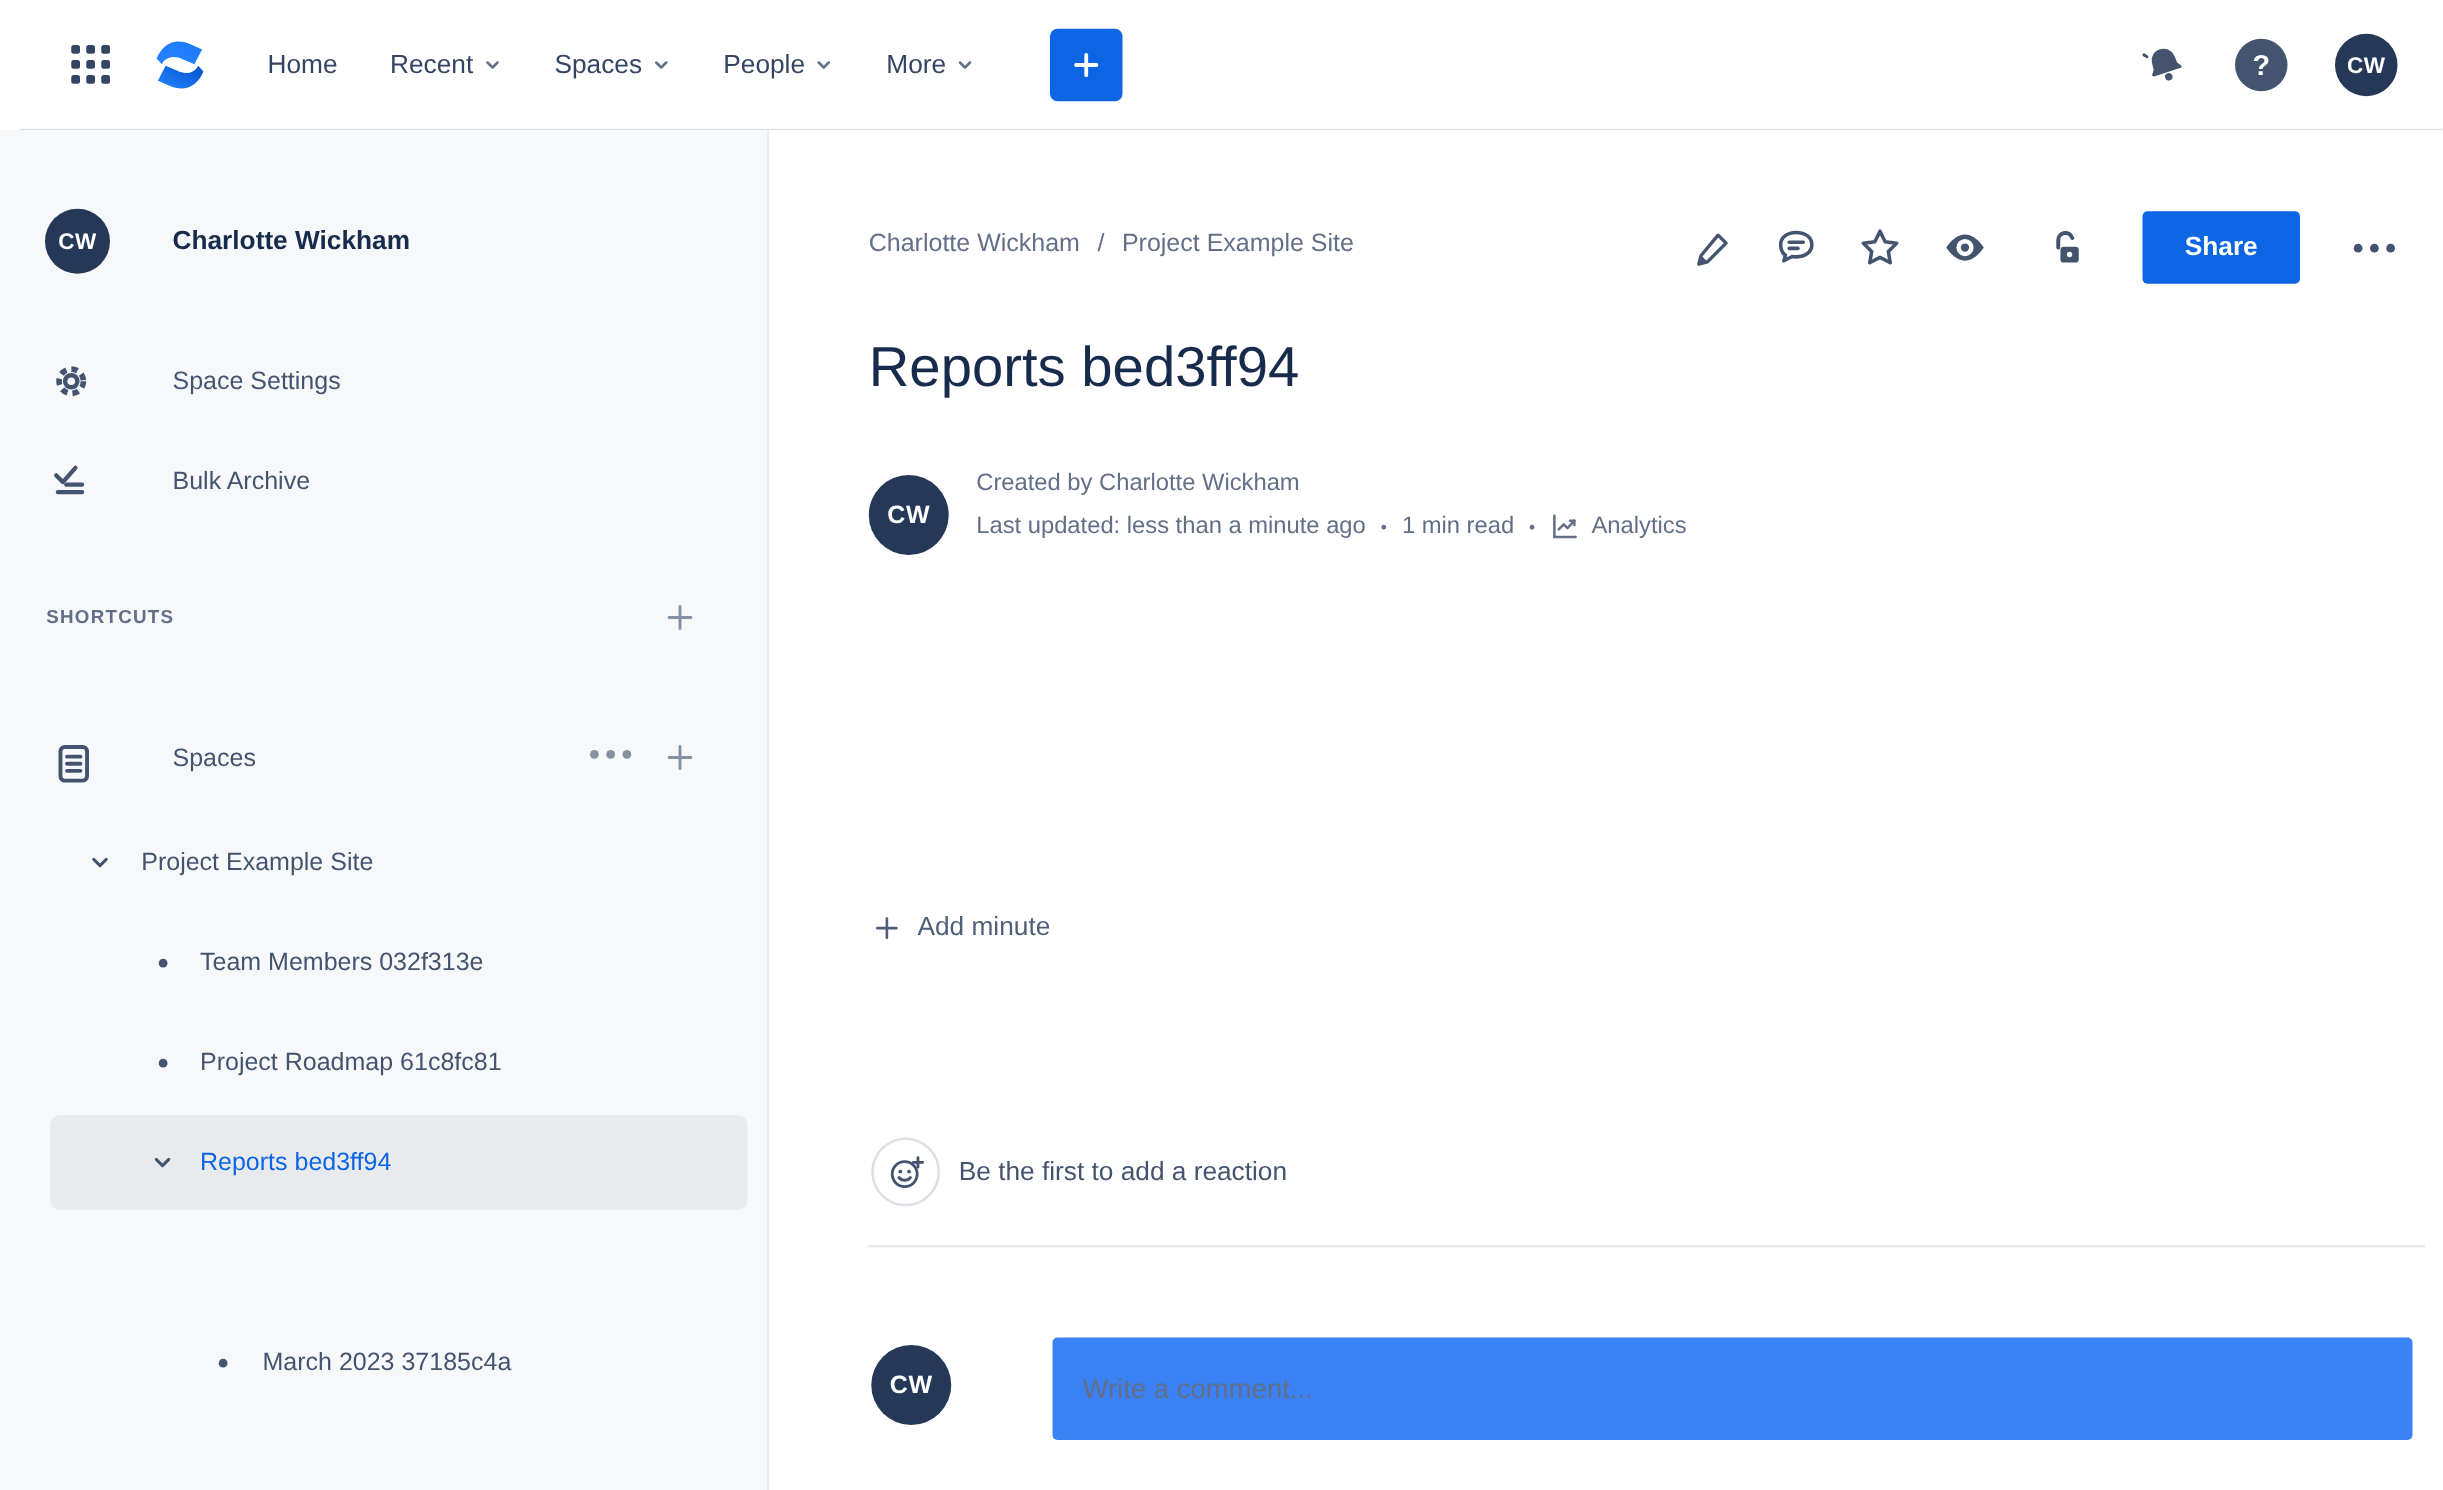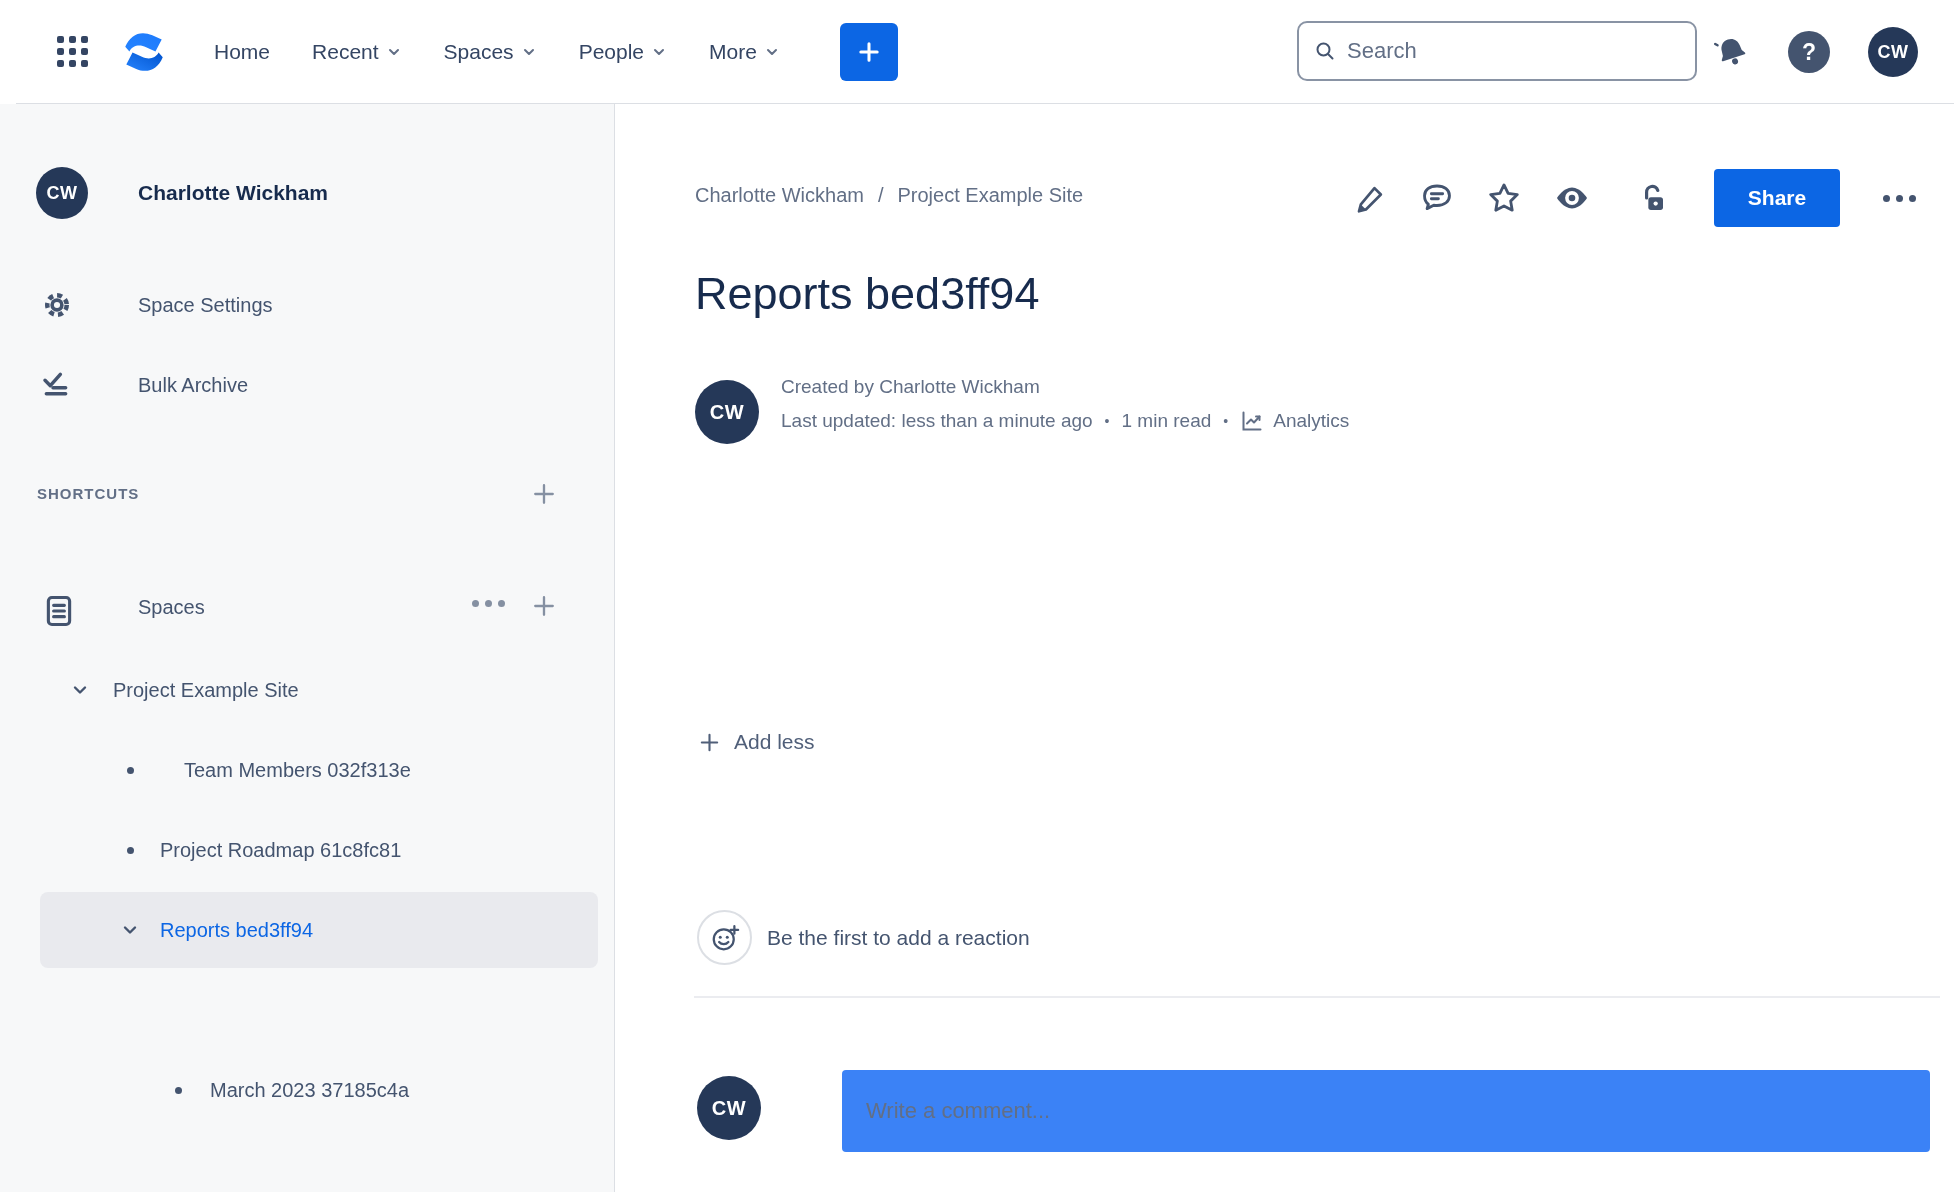"Search" div.search-wrap { html: <div> <svg> <circle></circle> <path></path> </svg> <input> </div> -> none }
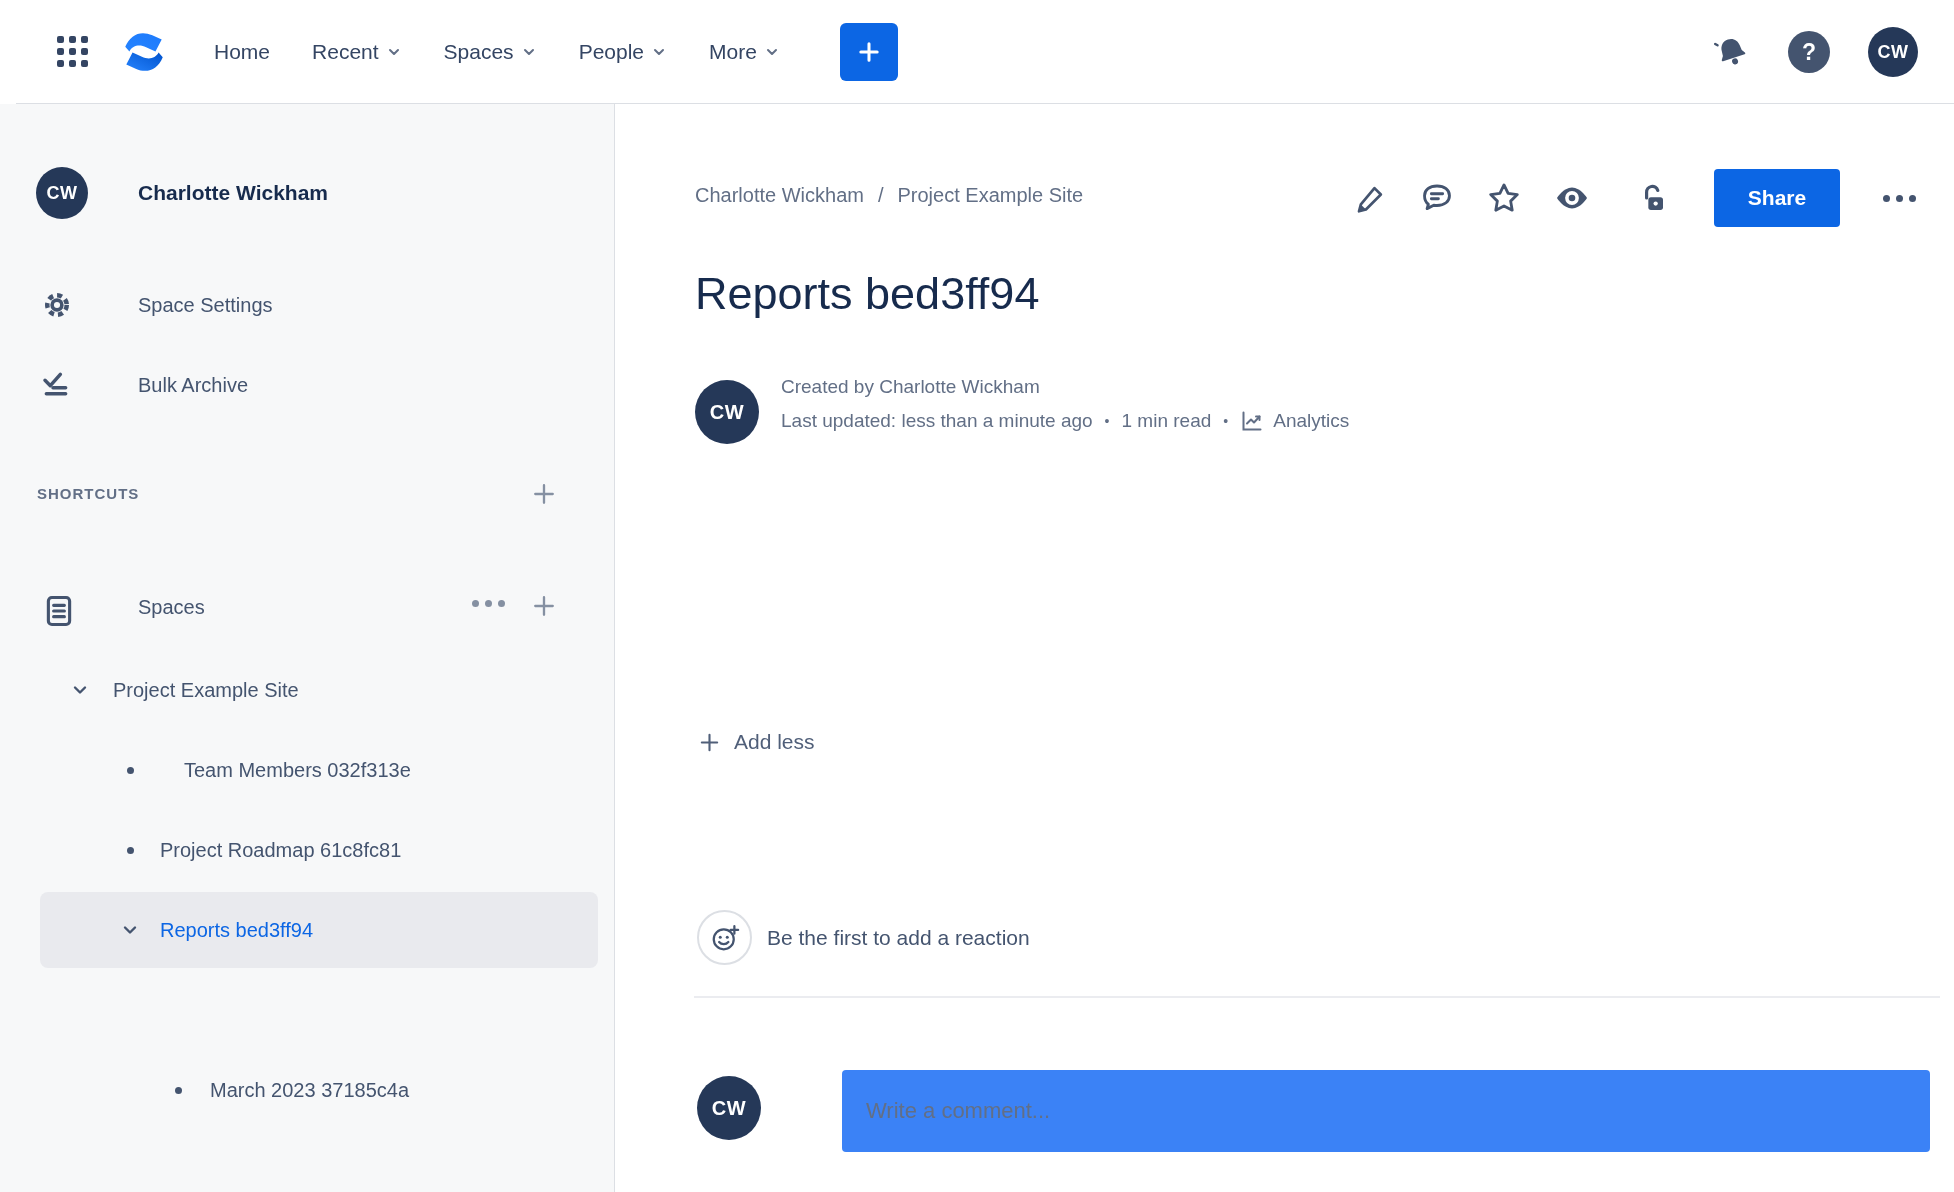"Add less" span { text: less -> minute }
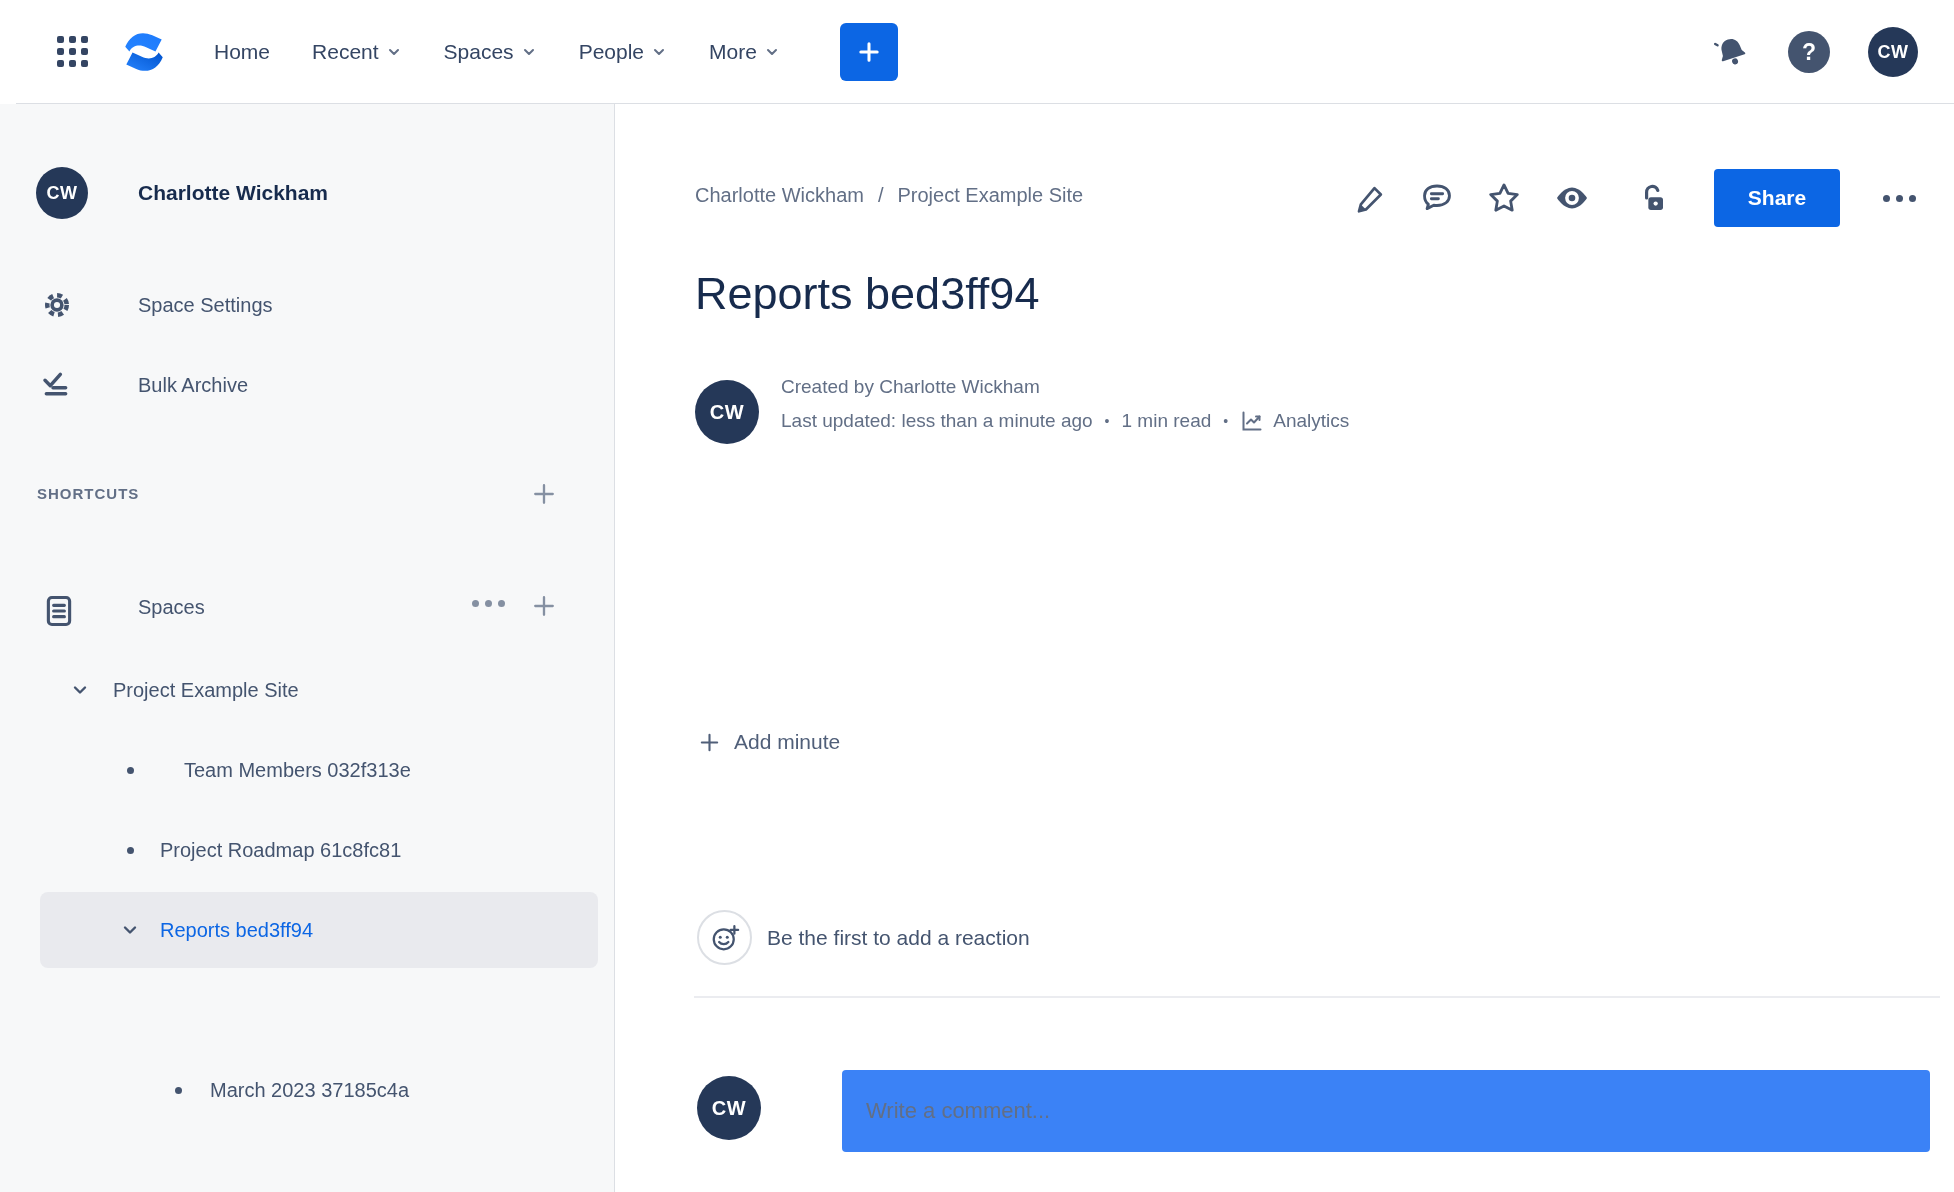"Team Members 032f313e" .t-tm { gap: 24px -> none }
